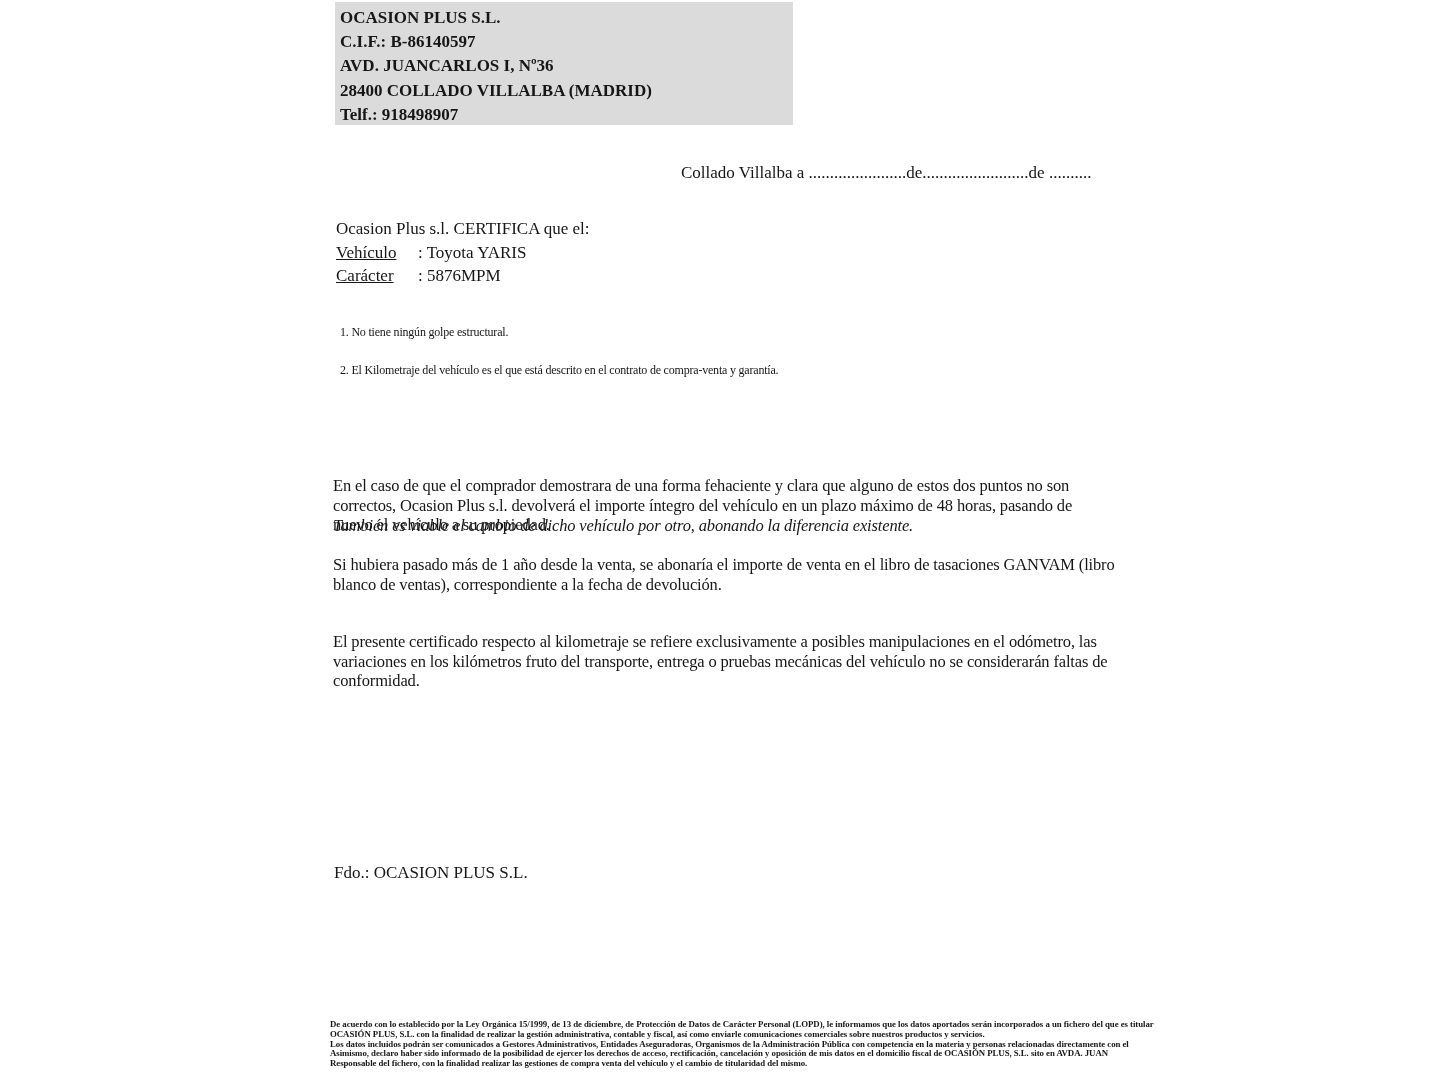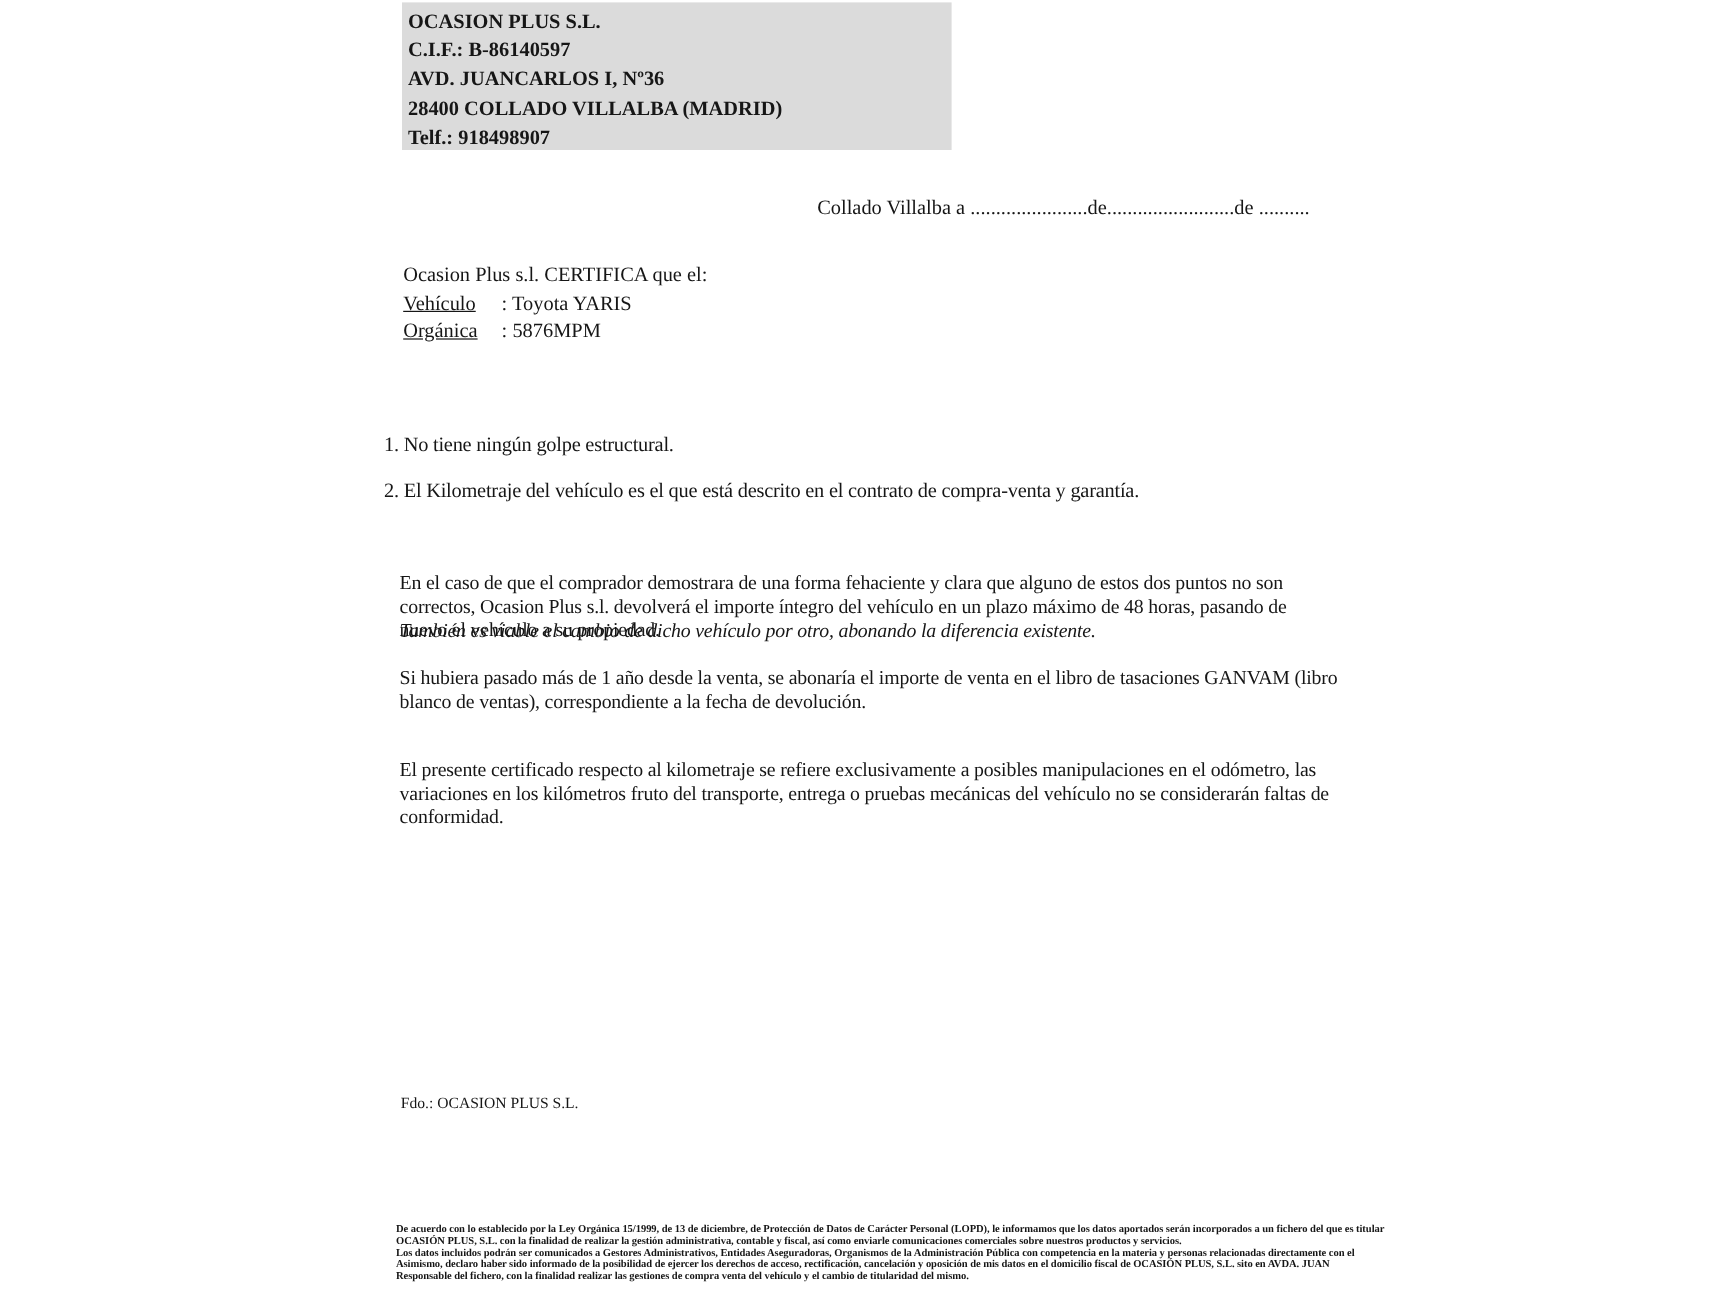"Orgánica" span.flabel { text: Orgánica -> Carácter }
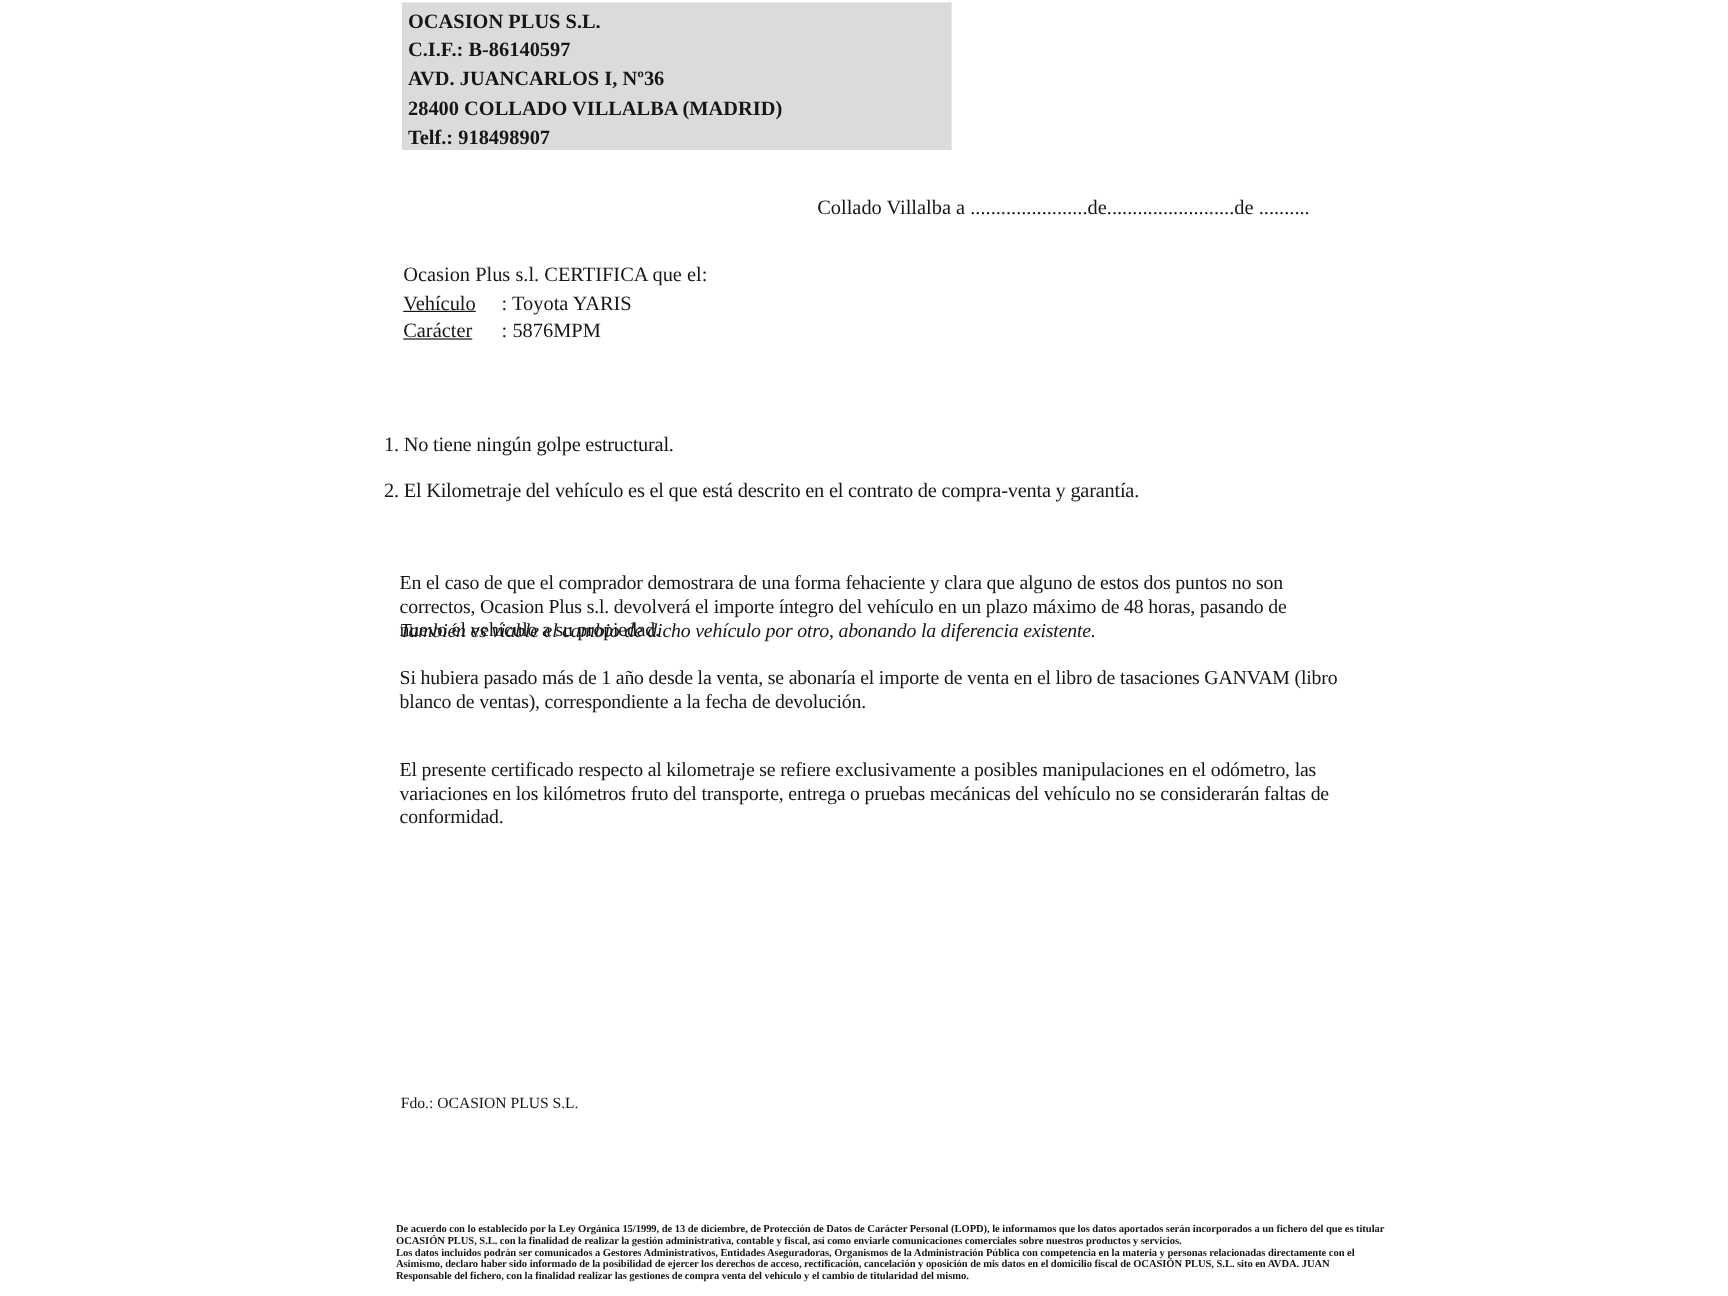"1. No tiene ningún golpe" .point { font-size: 17px -> 12px; left: 320px -> 340px; margin-top: 36px -> none }
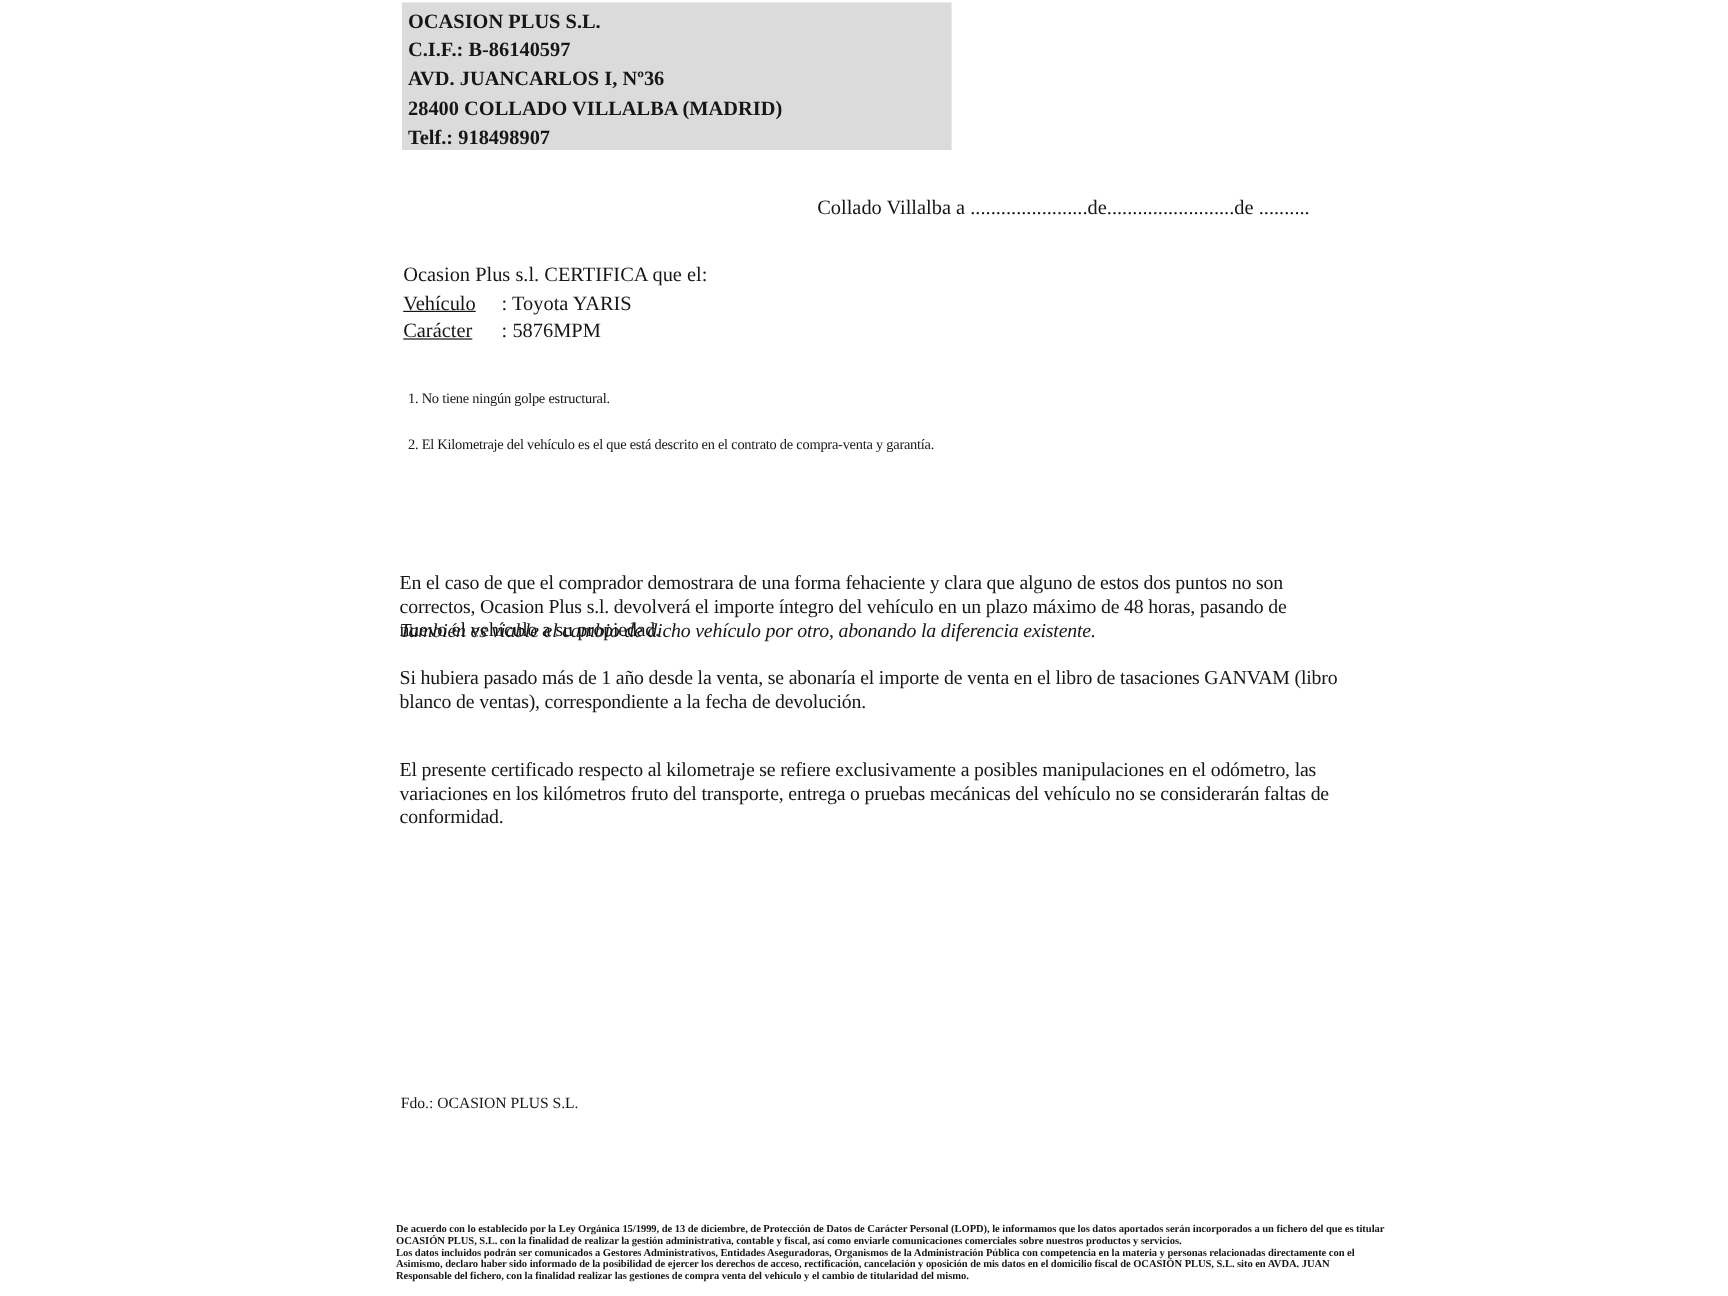"Fdo.: OCASION PLUS S.L." .signature { font-size: 13px -> 17px; top: 911px -> 863px }
